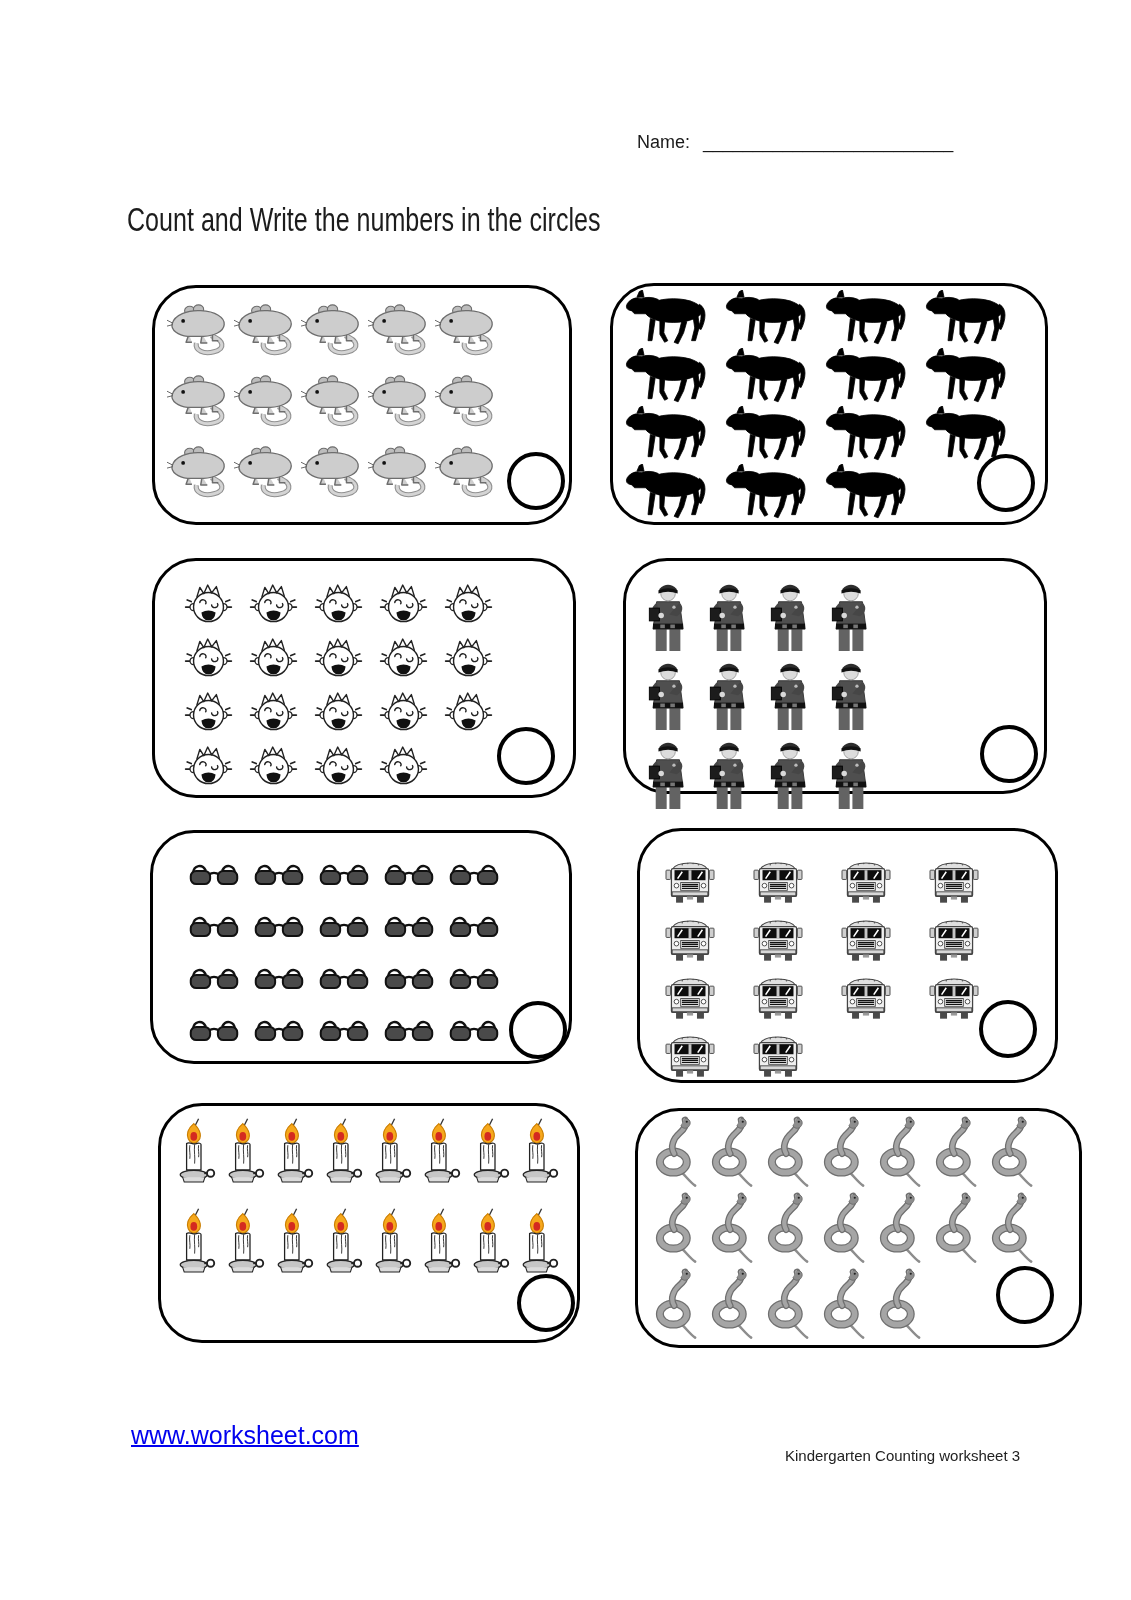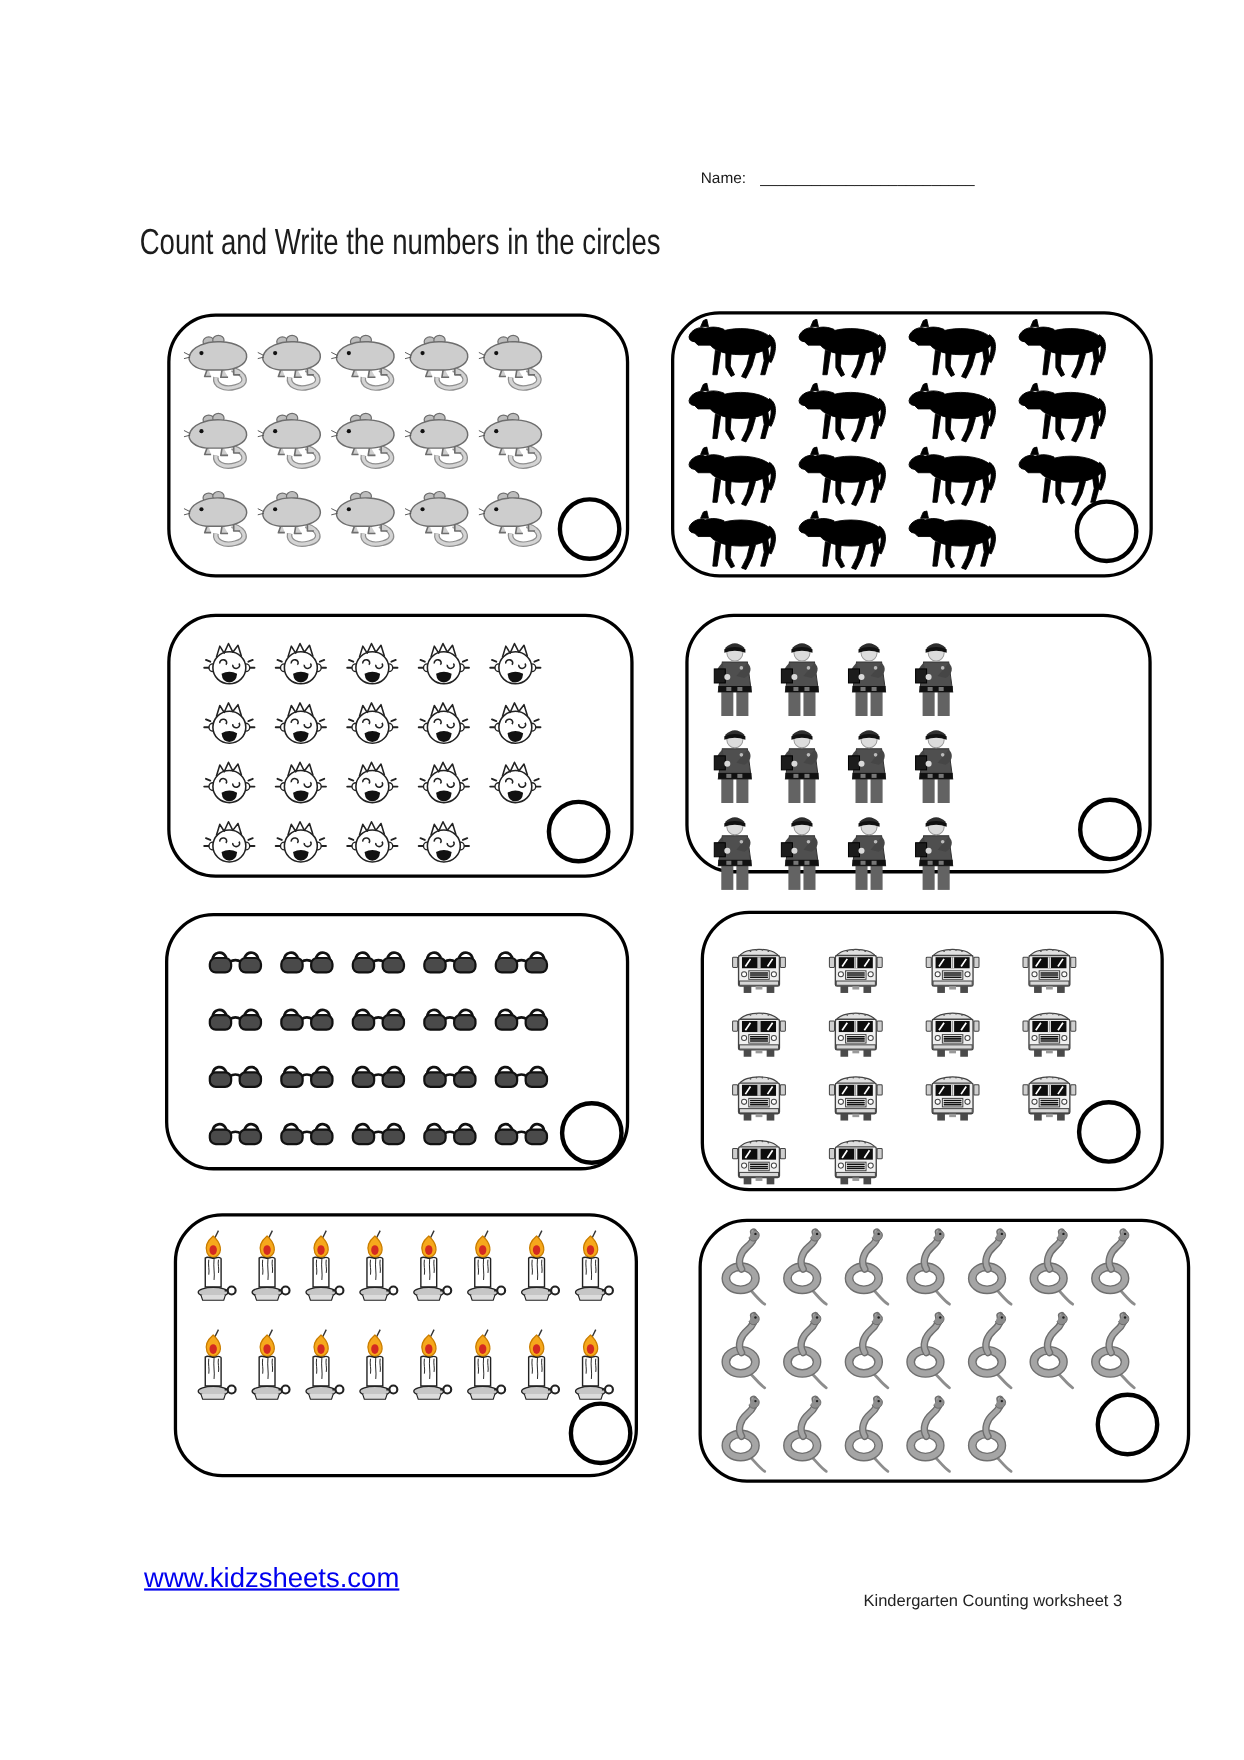"Name: _________________________" .name-row { font-size: 14px -> 18px; top: 153px -> 132px }
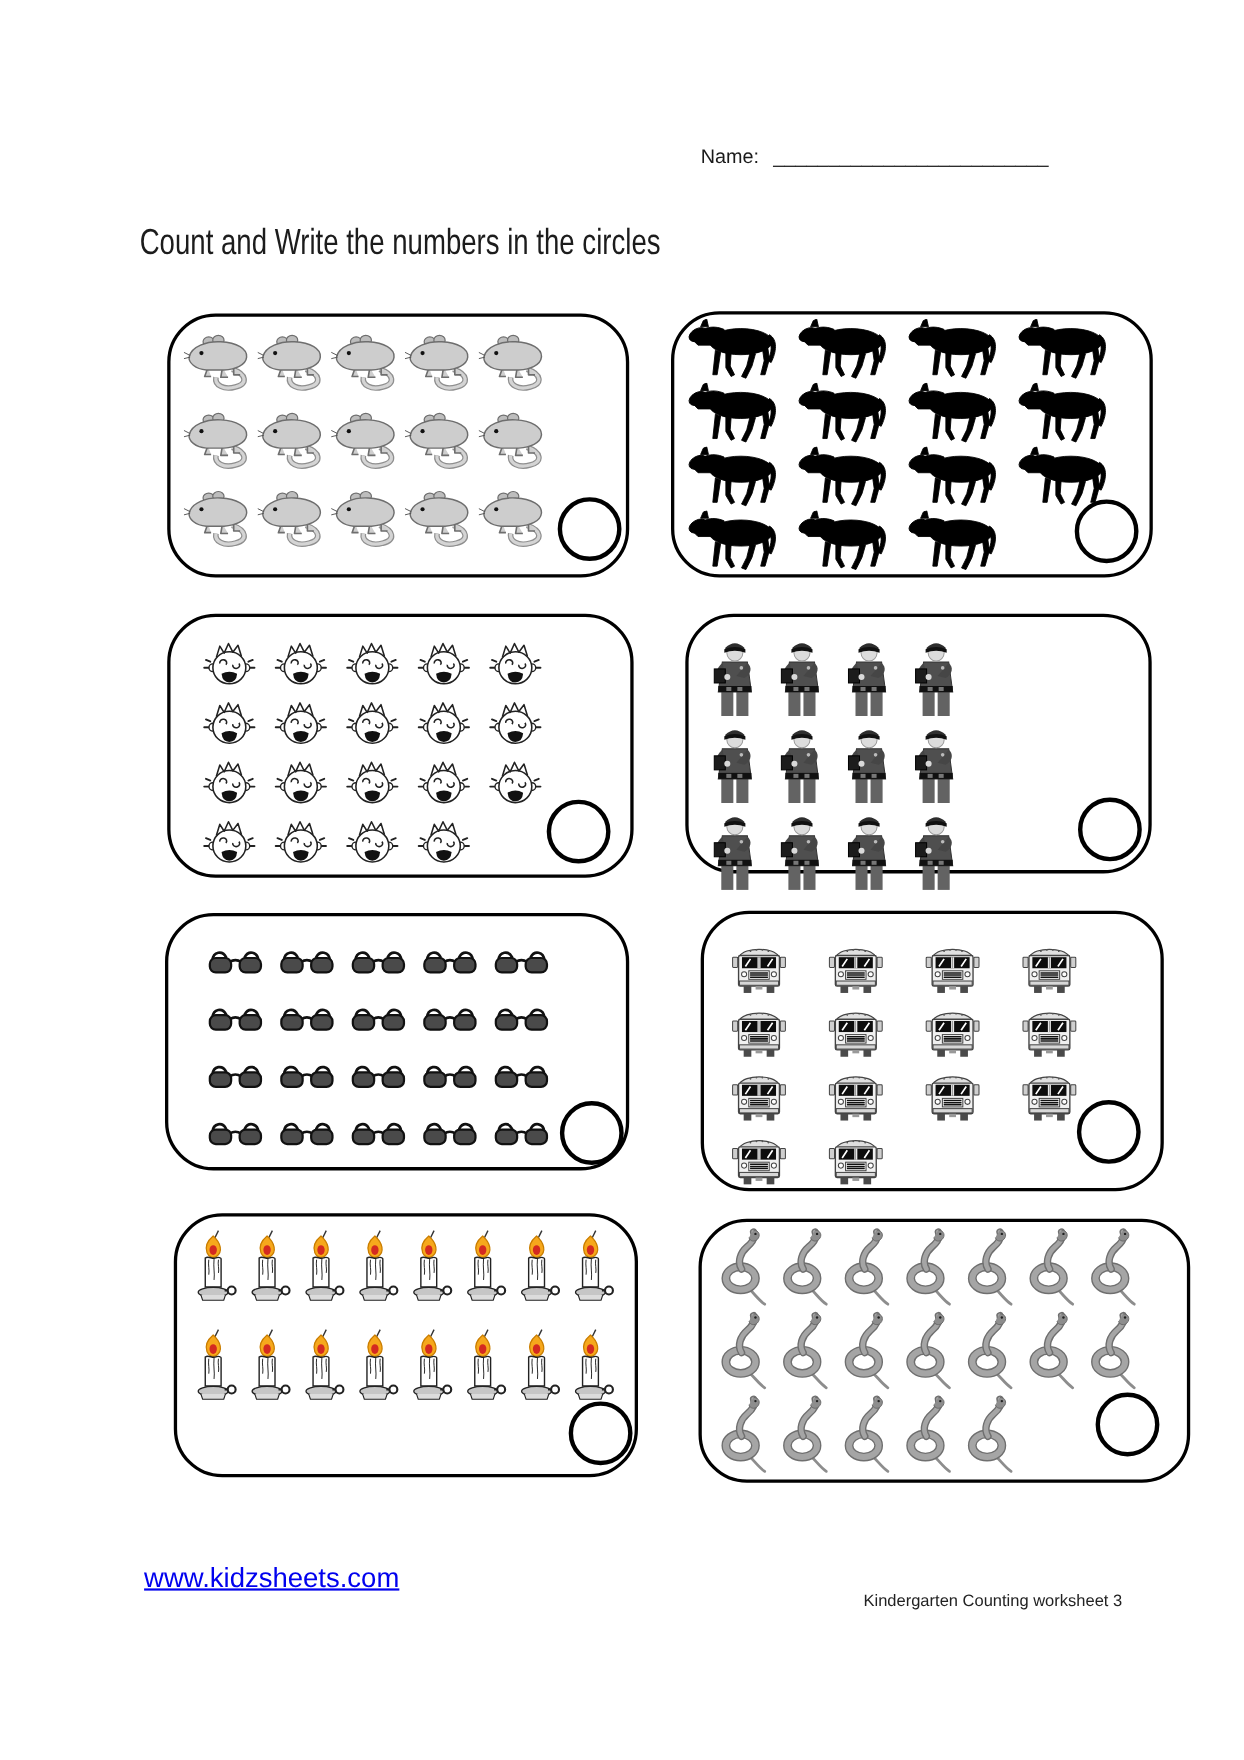"www.kidzsheets.com" a.site-link { text: www.kidzsheets.com -> www.worksheet.com }
